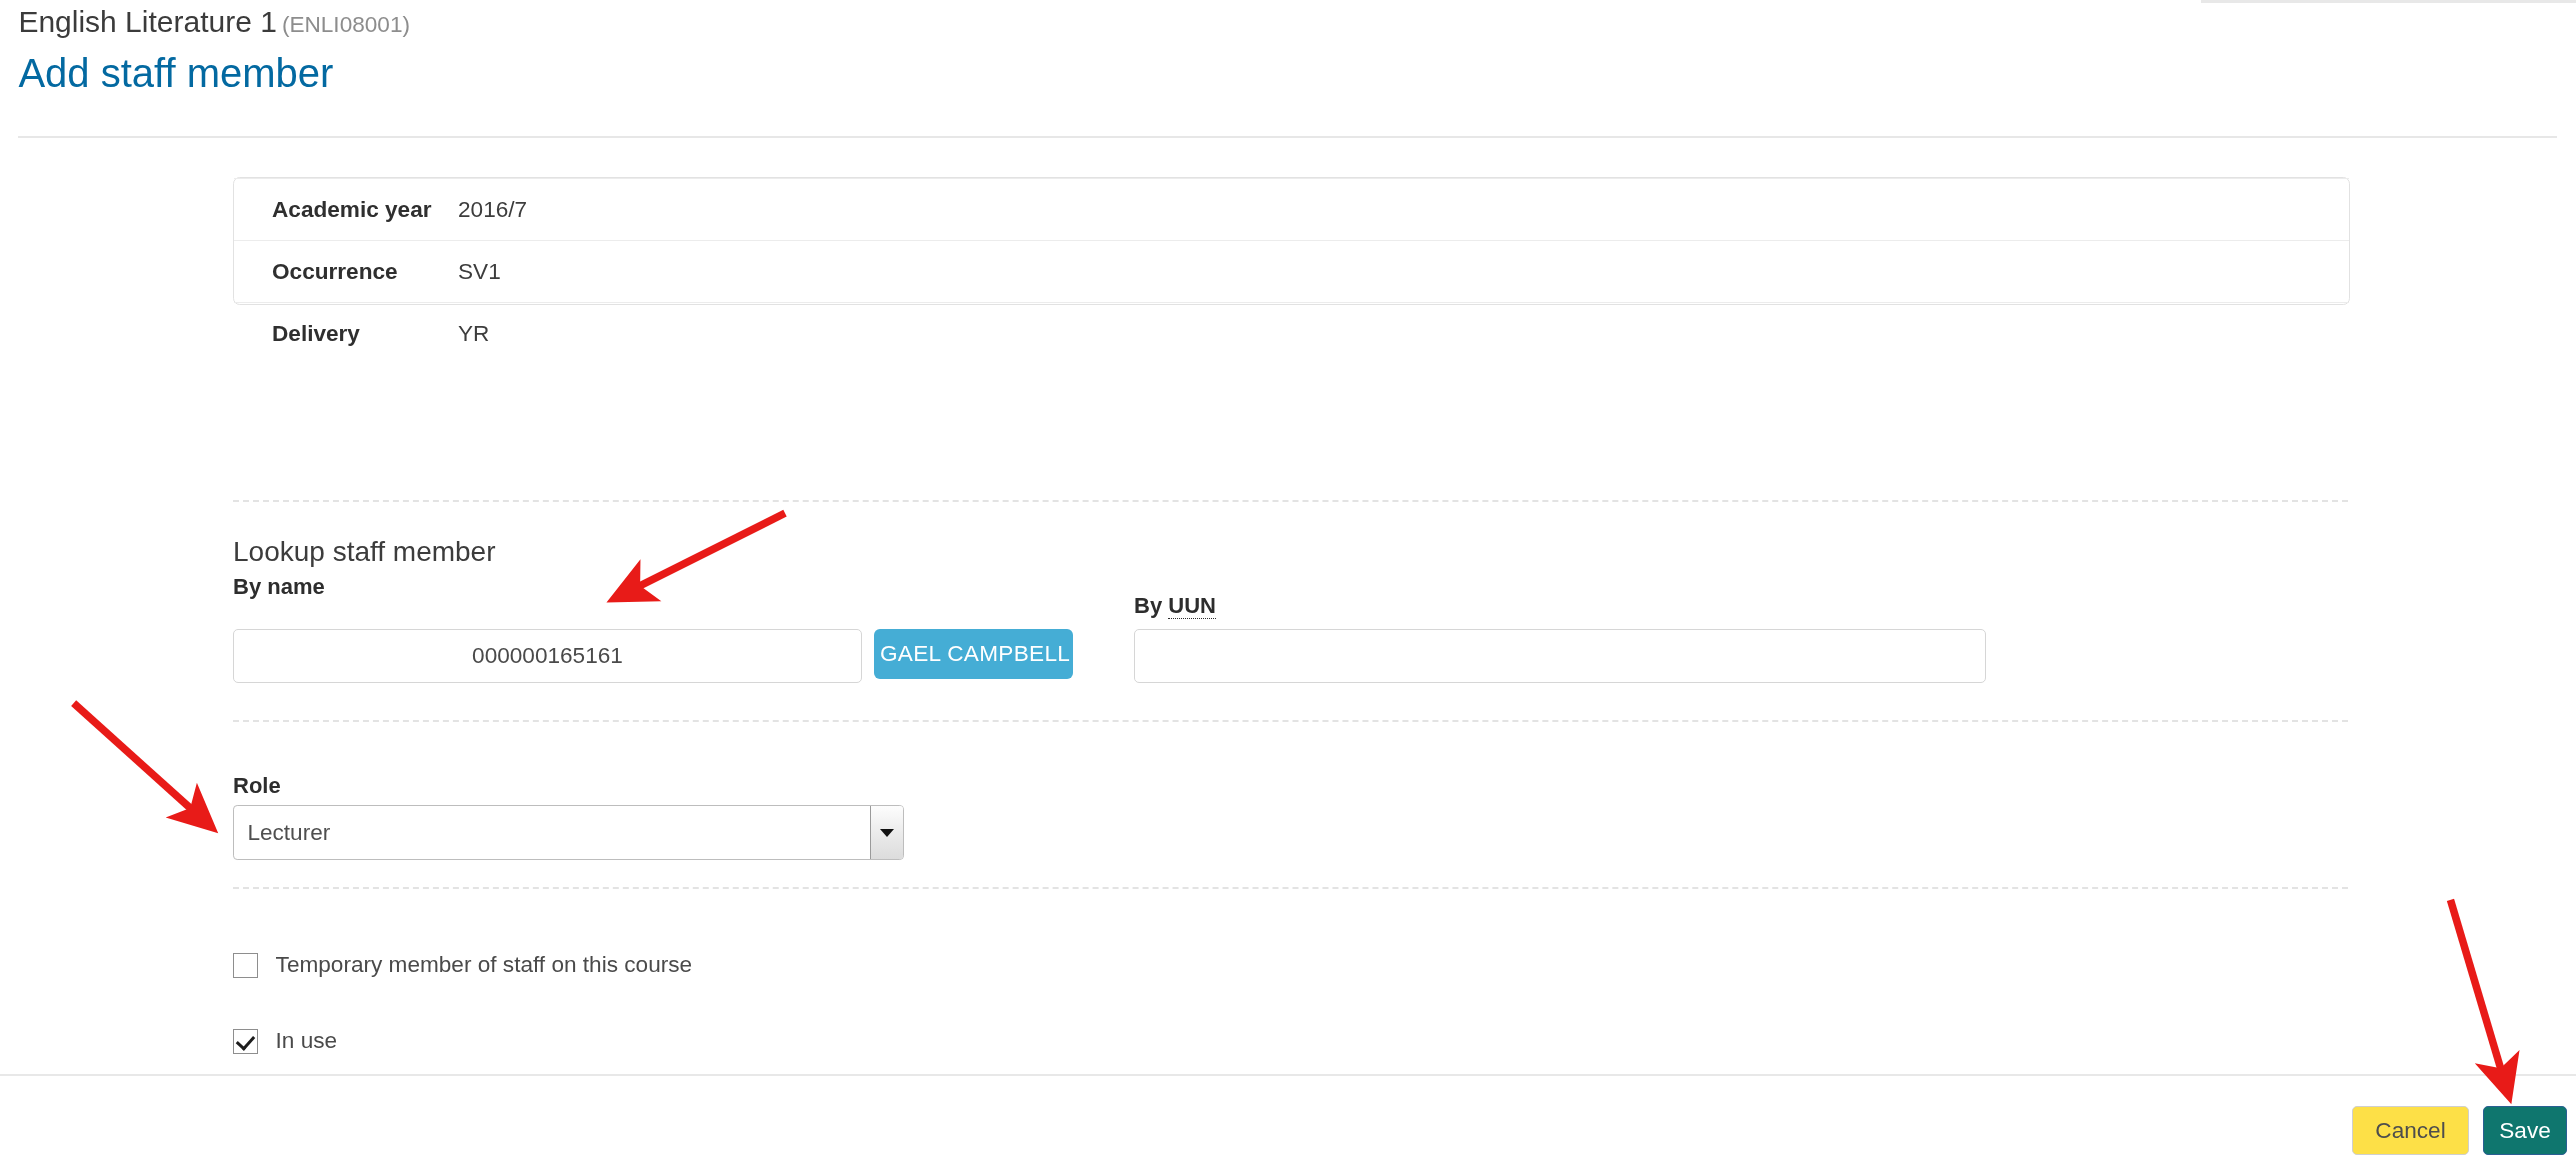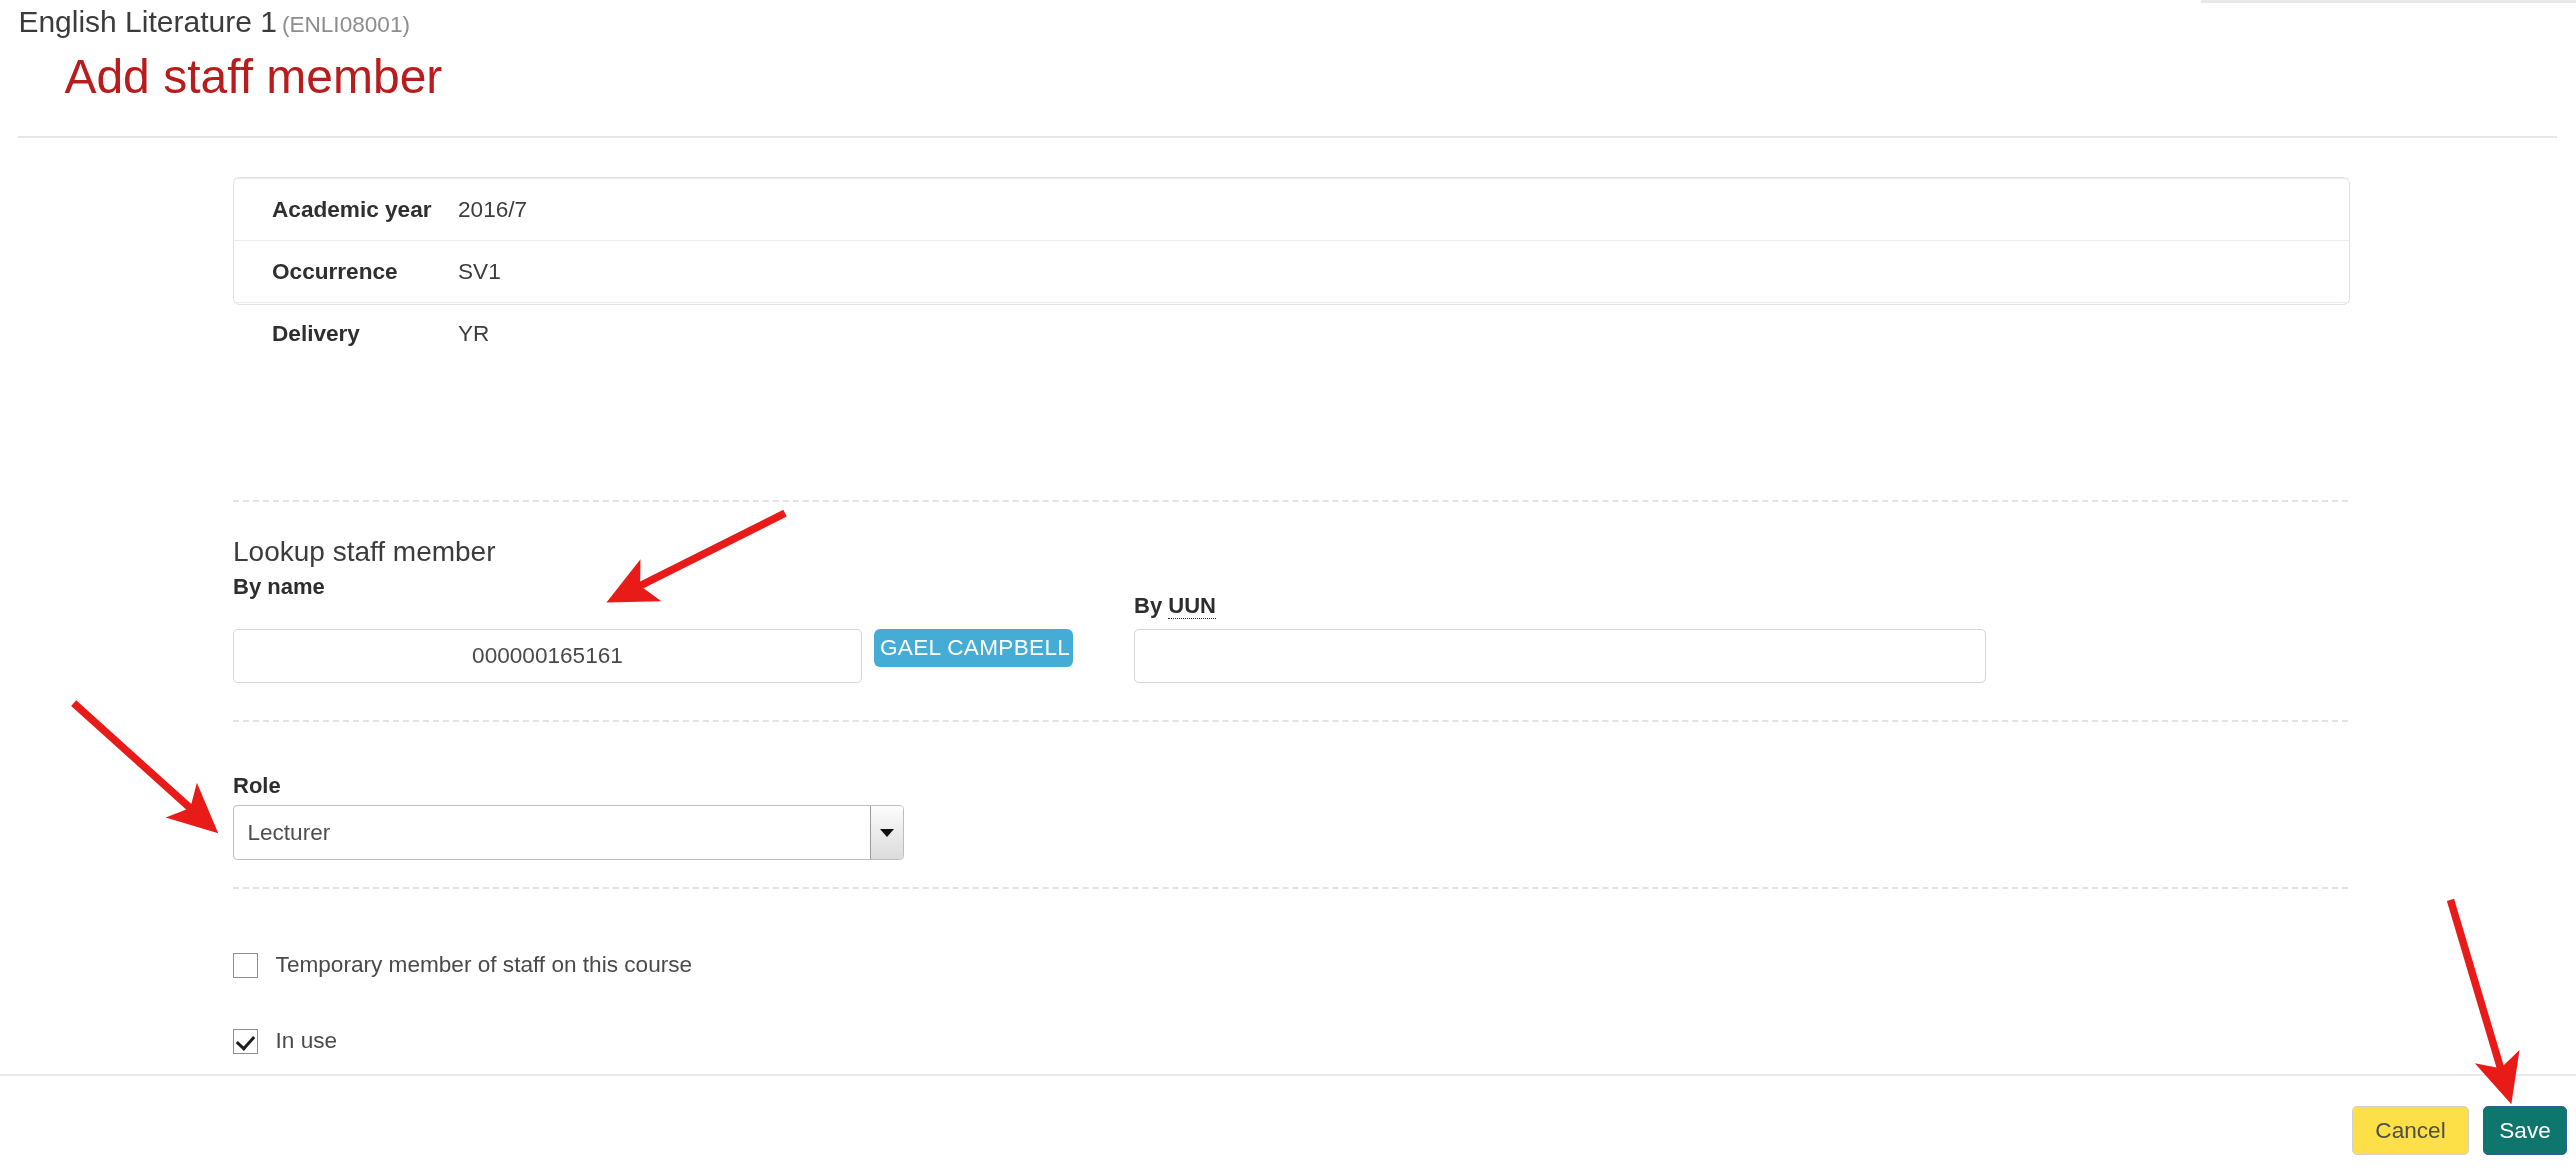"Add staff member" .page-title { color: #b91c1c -> #0369a1; font-size: 48px -> 40px; margin-left: 46px -> none }
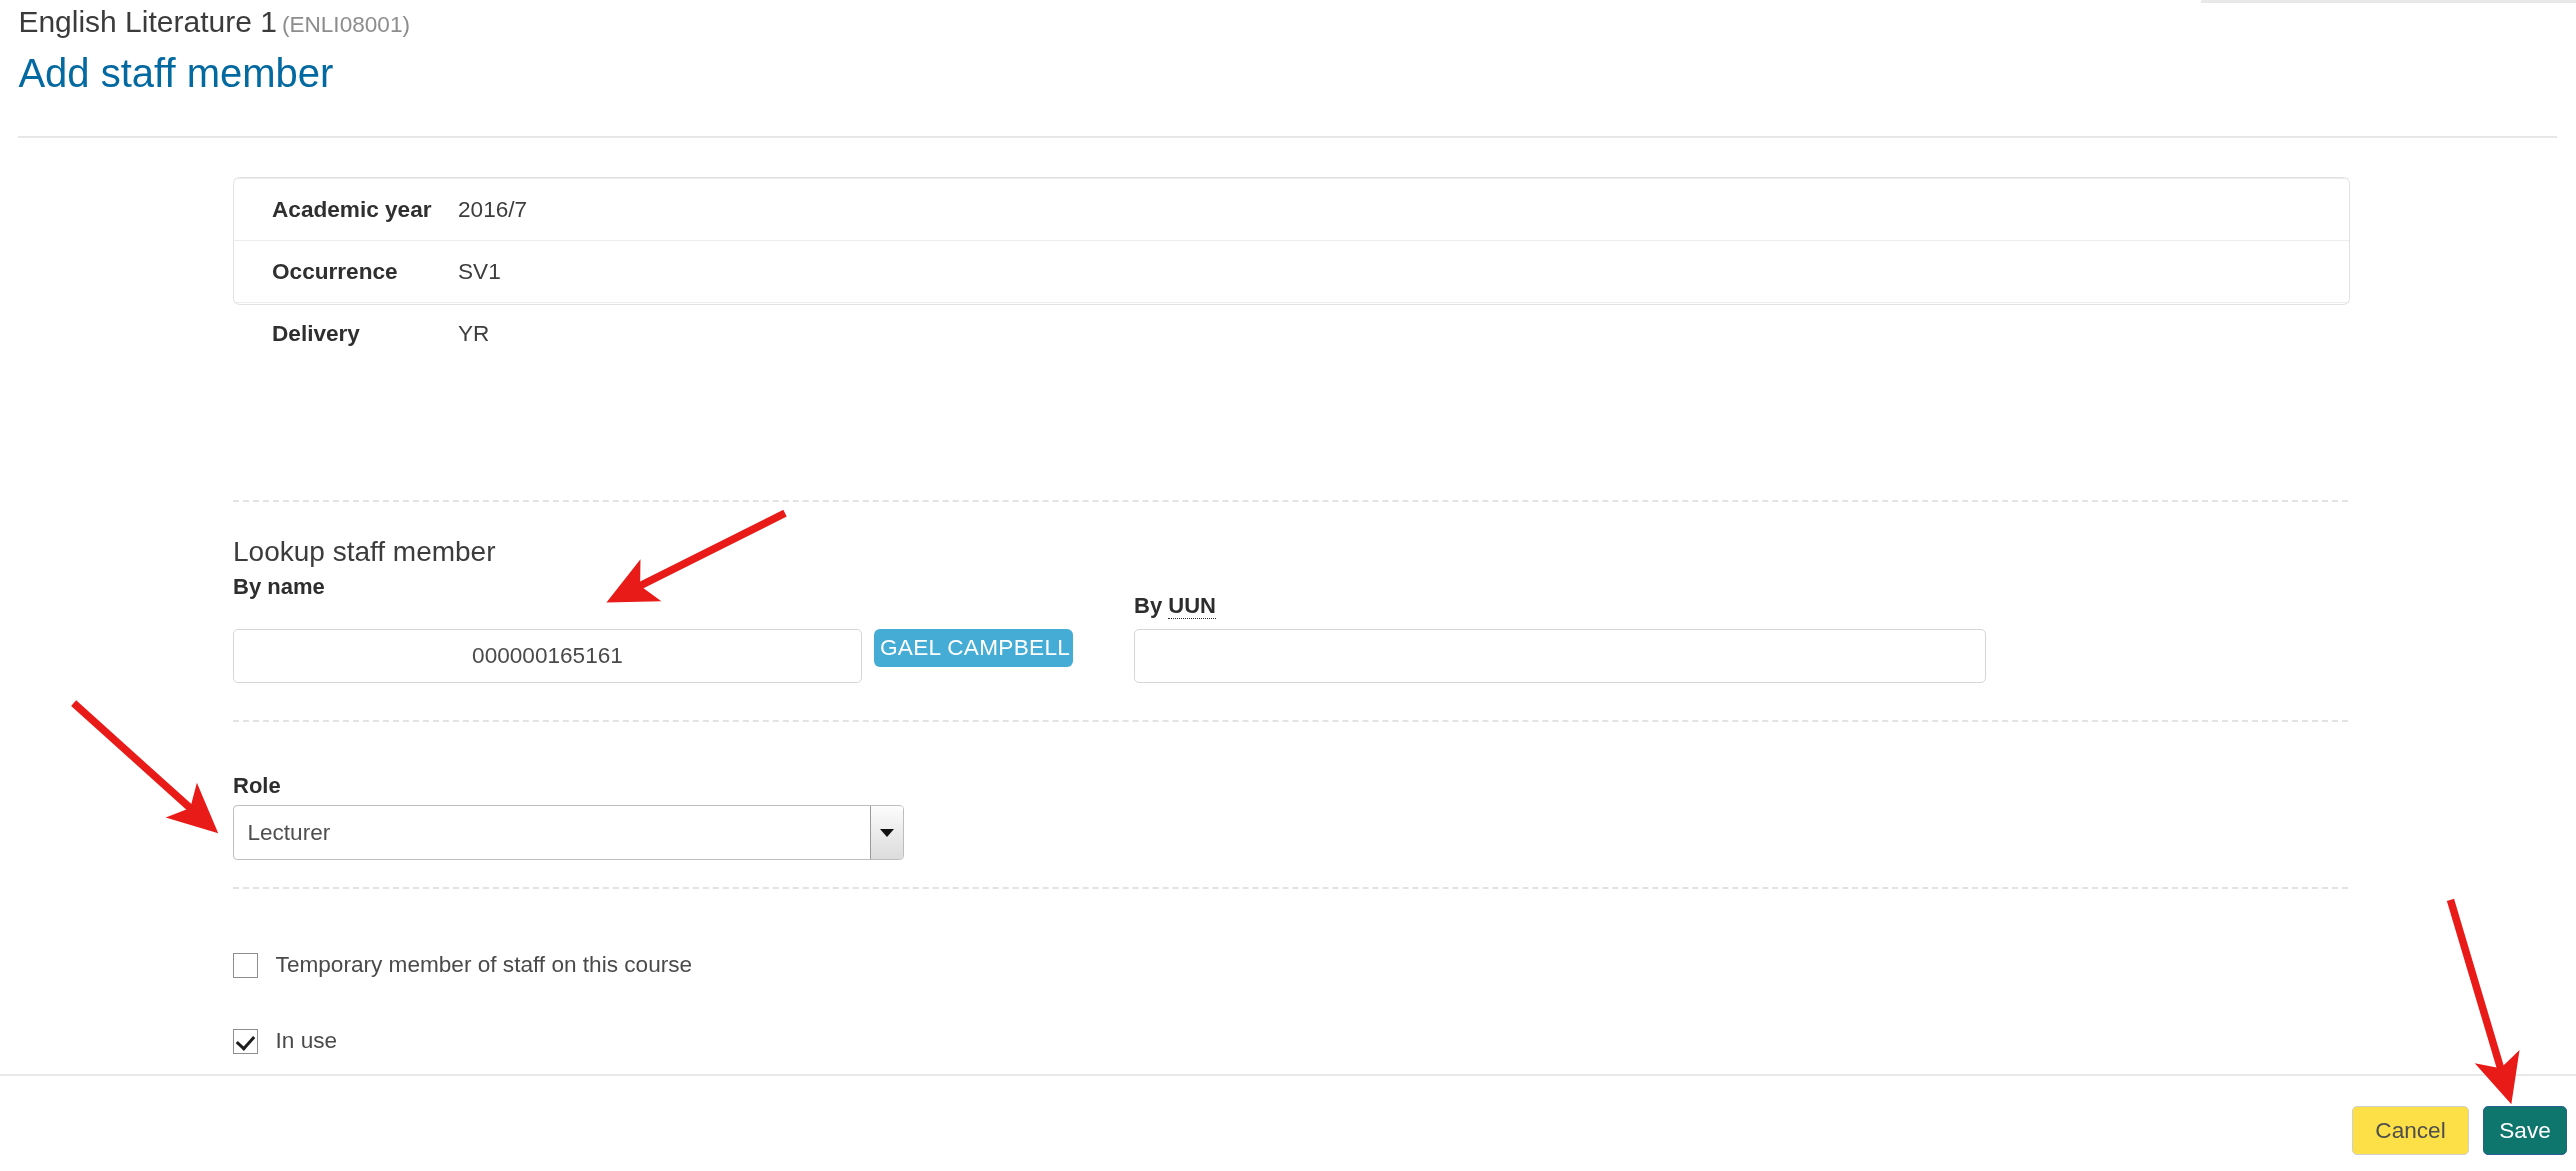"GAEL CAMPBELL" button.lookup-result-btn { height: 38px -> 50px }
